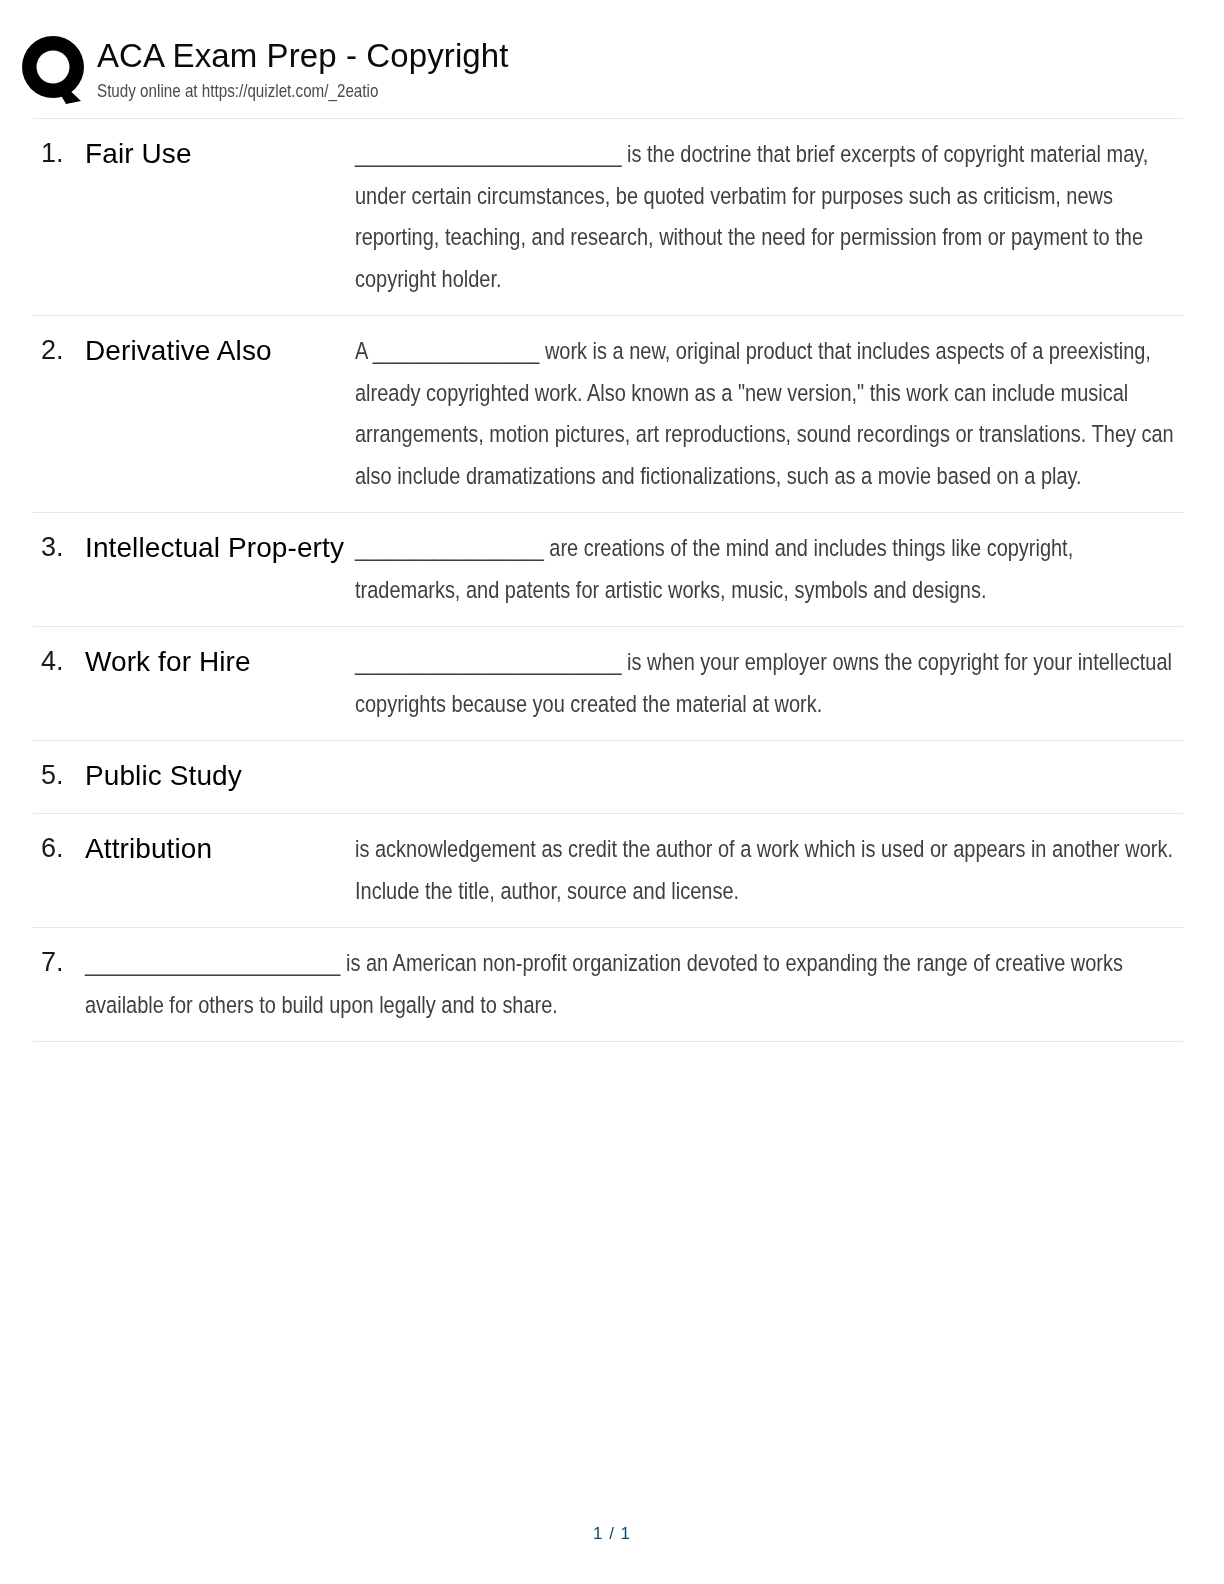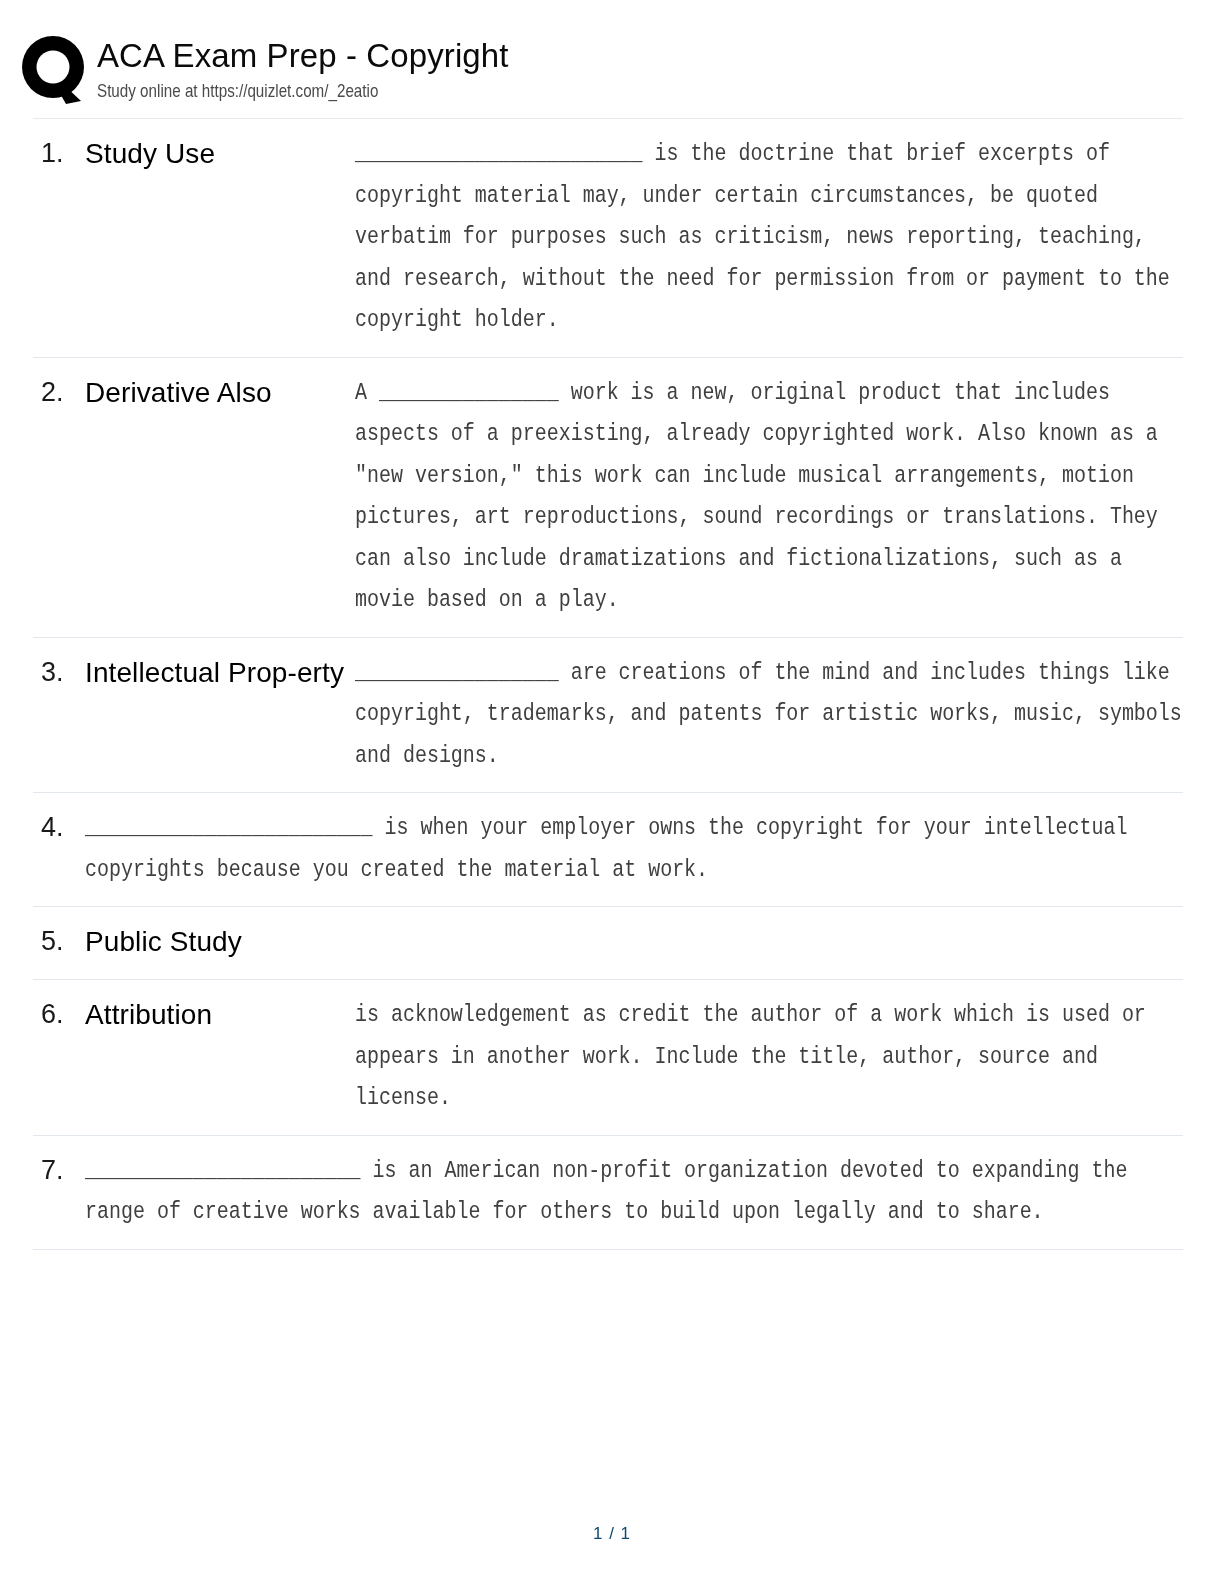"Study Use" div.row-term { text: Study -> Fair }
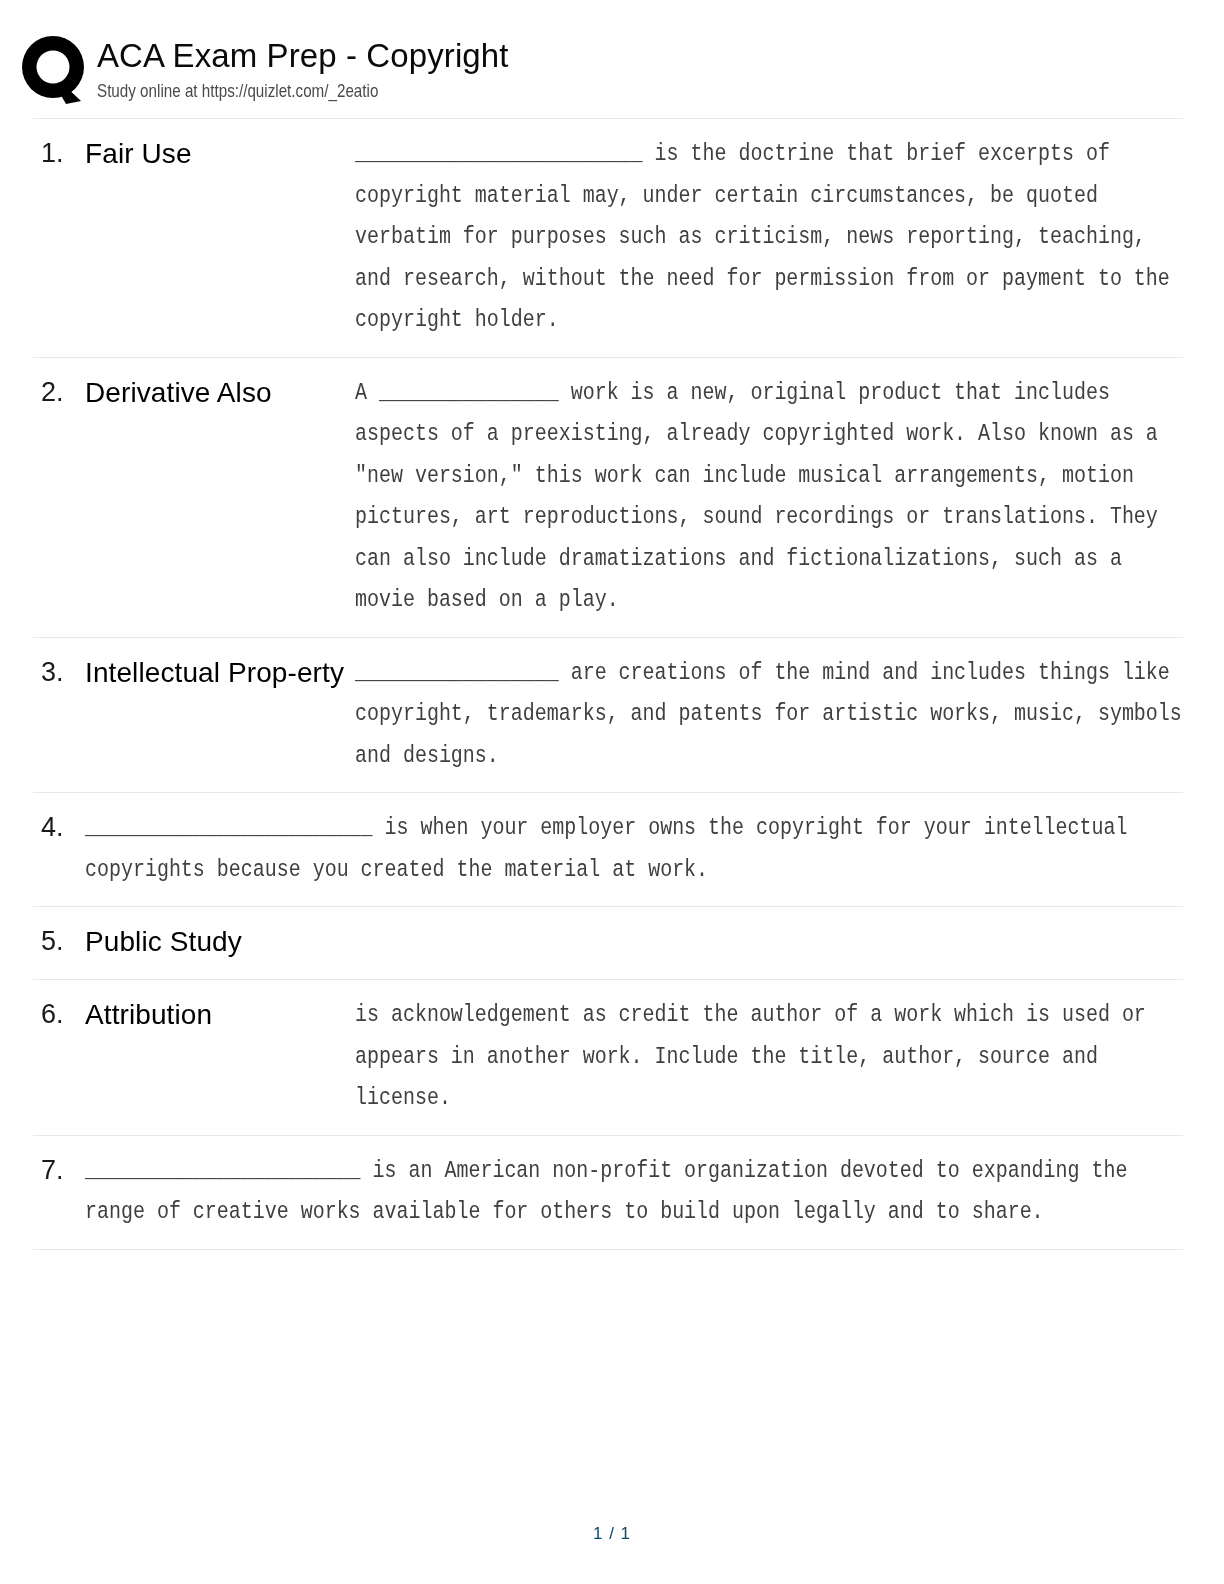"________________________ is the doctrine" .row-def { font-family: Liberation Mono, monospace -> Liberation Sans, sans-serif }
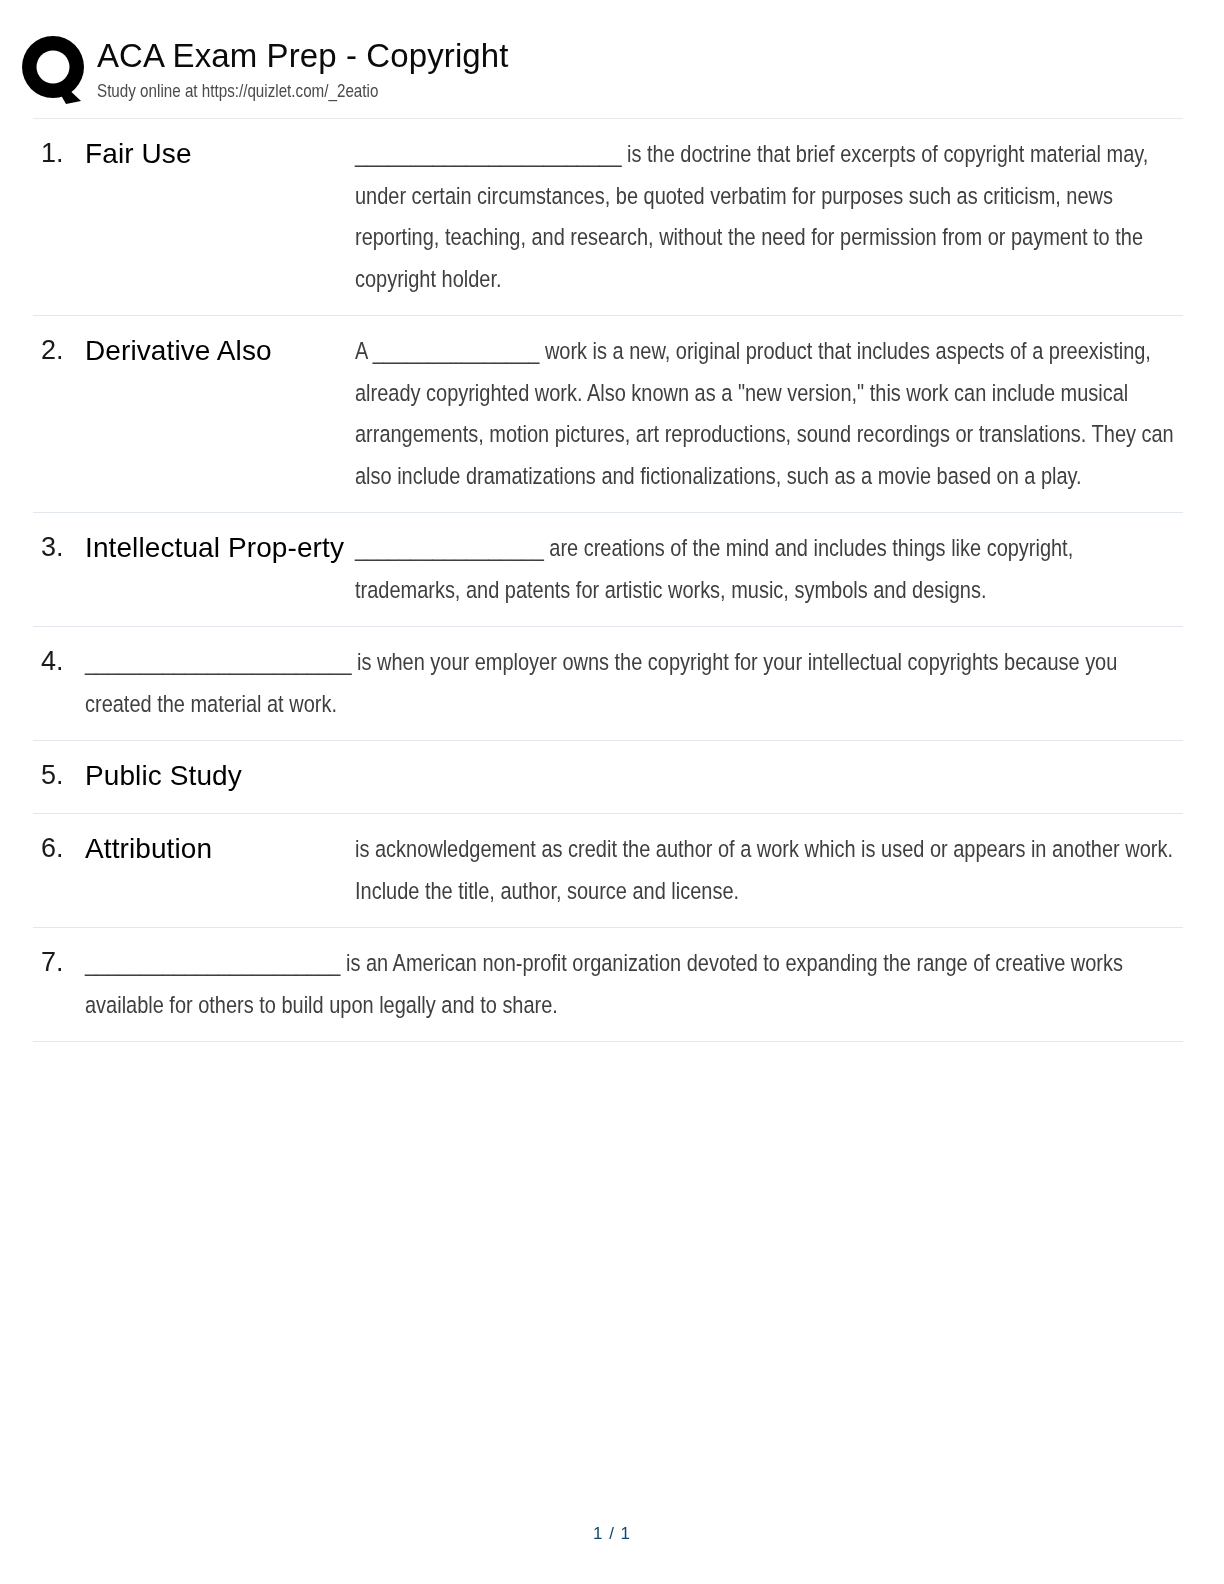"Work for Hire" div.row-term { html: none -> <div>Work for Hire</div> }
